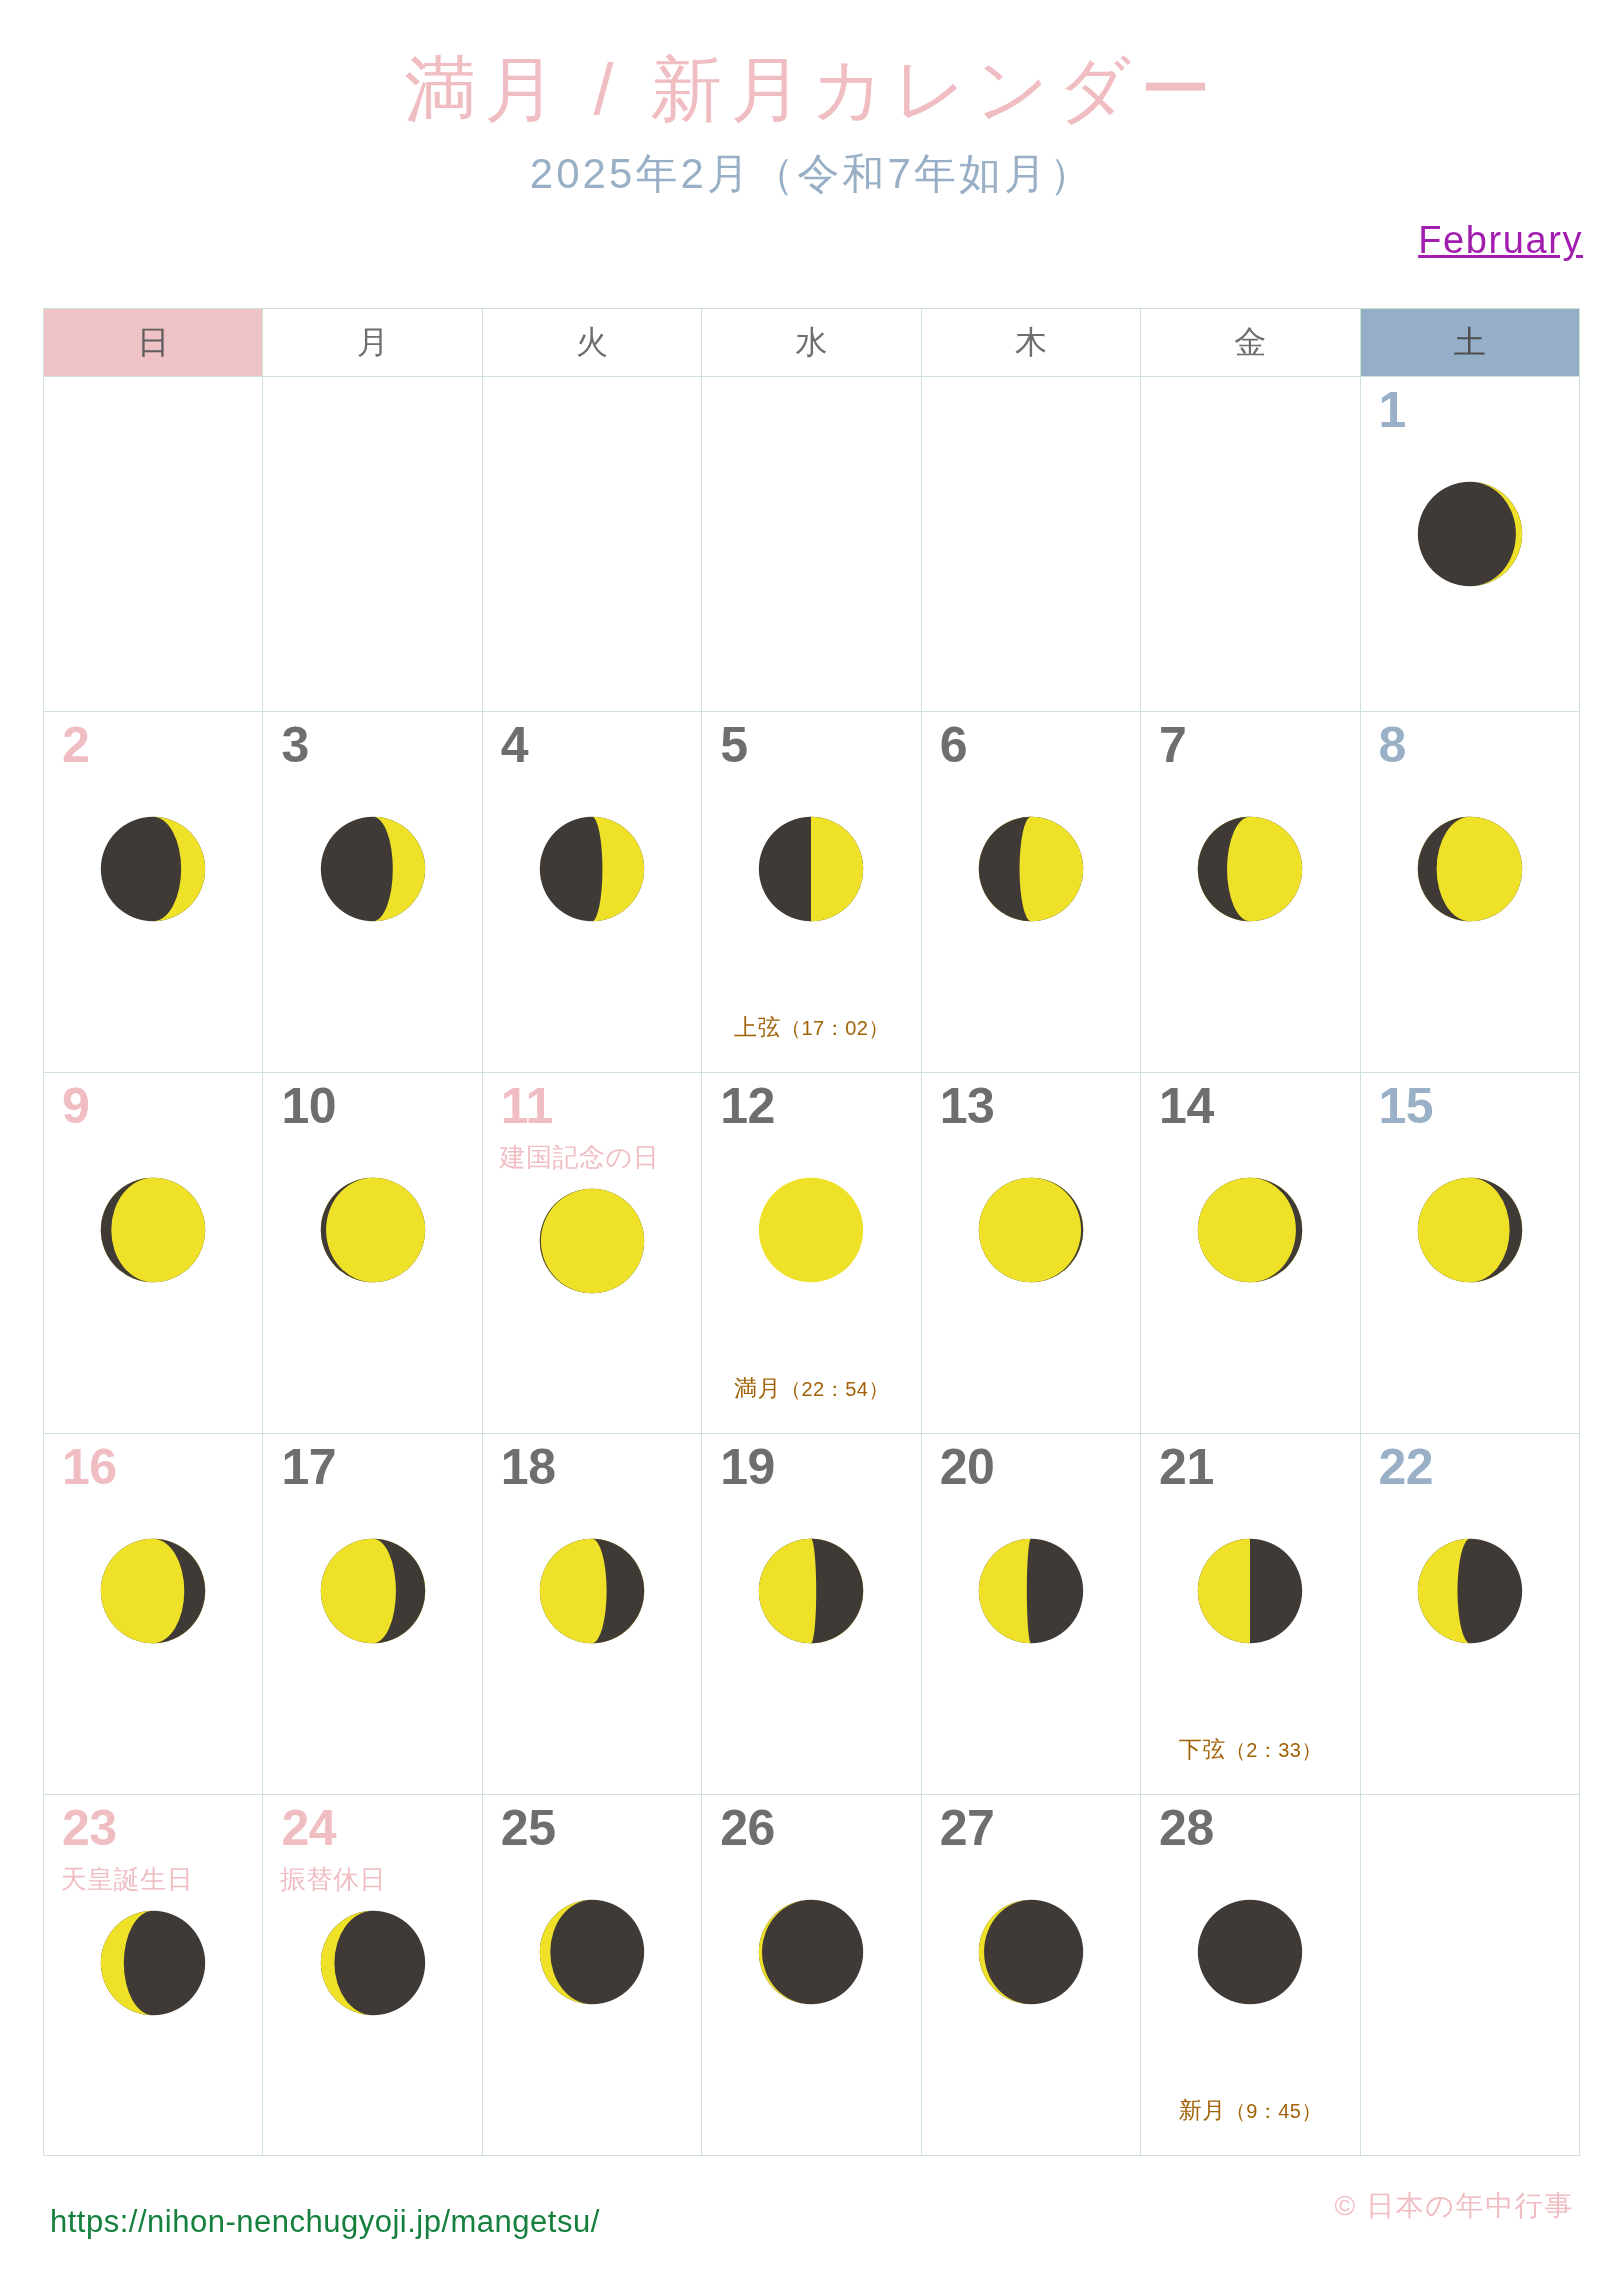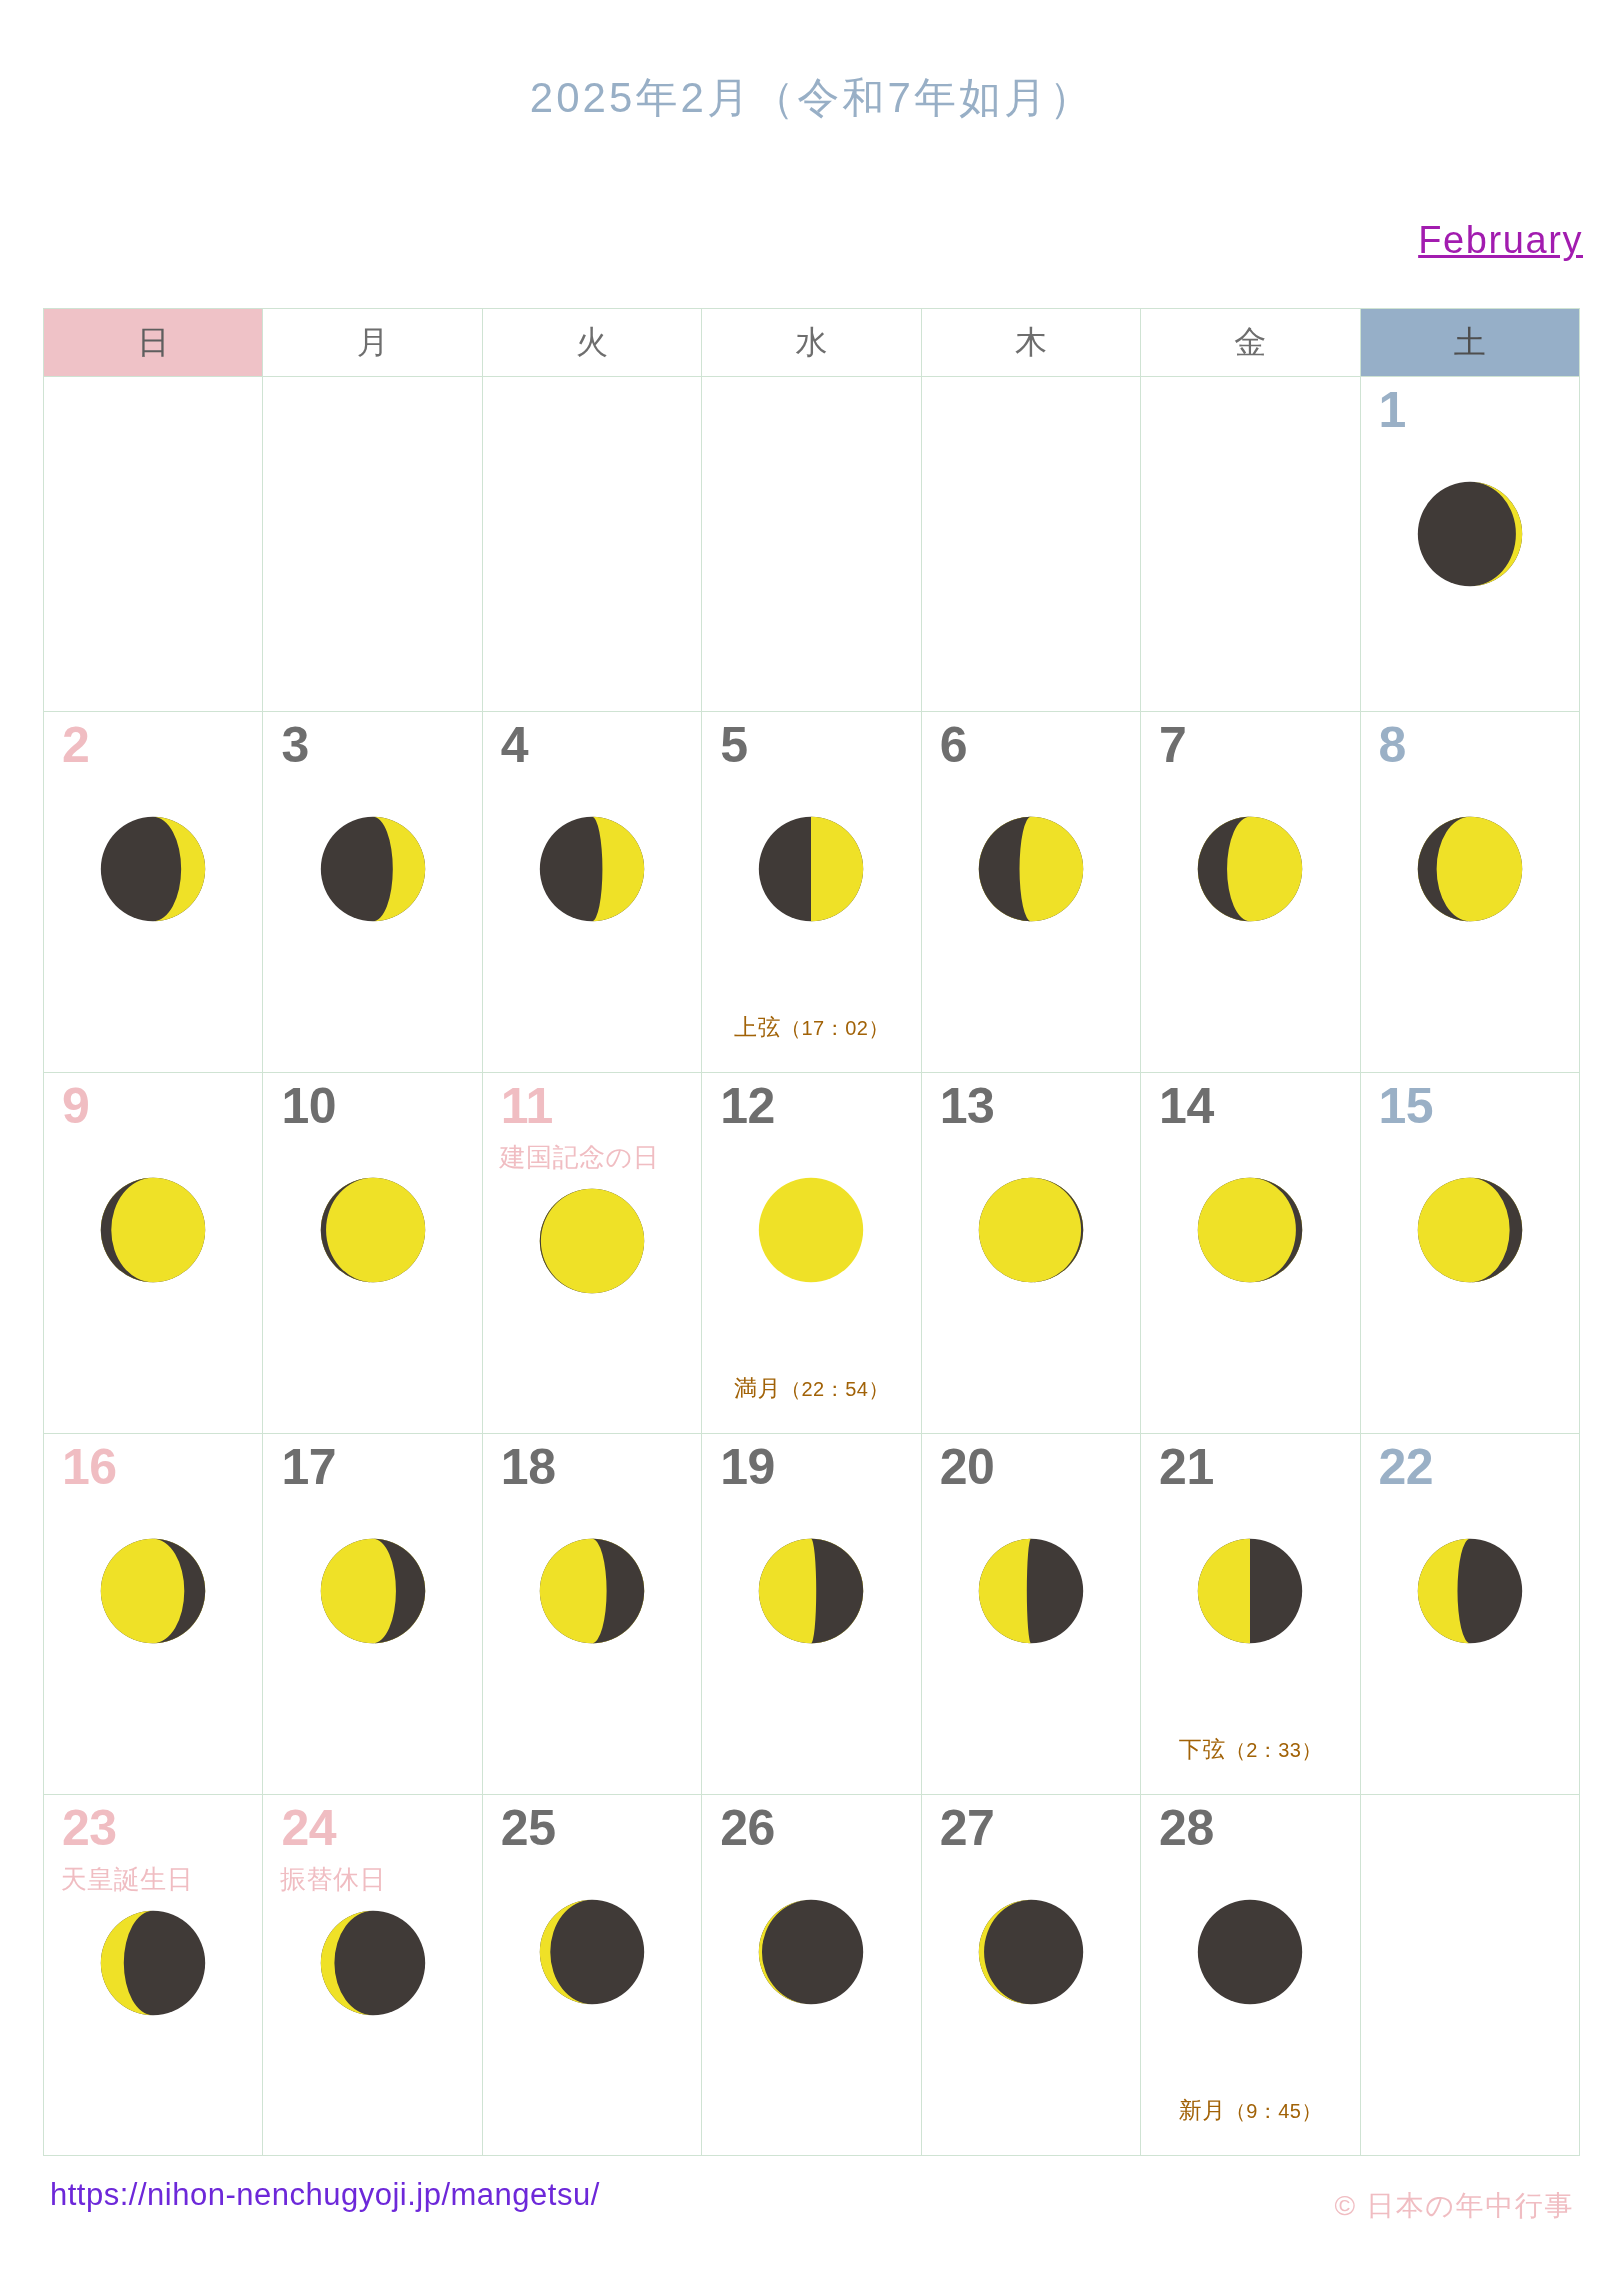"満月 / 新月カレンダー" div.title { html: none -> <div>満月 / 新月カレンダー</div> }
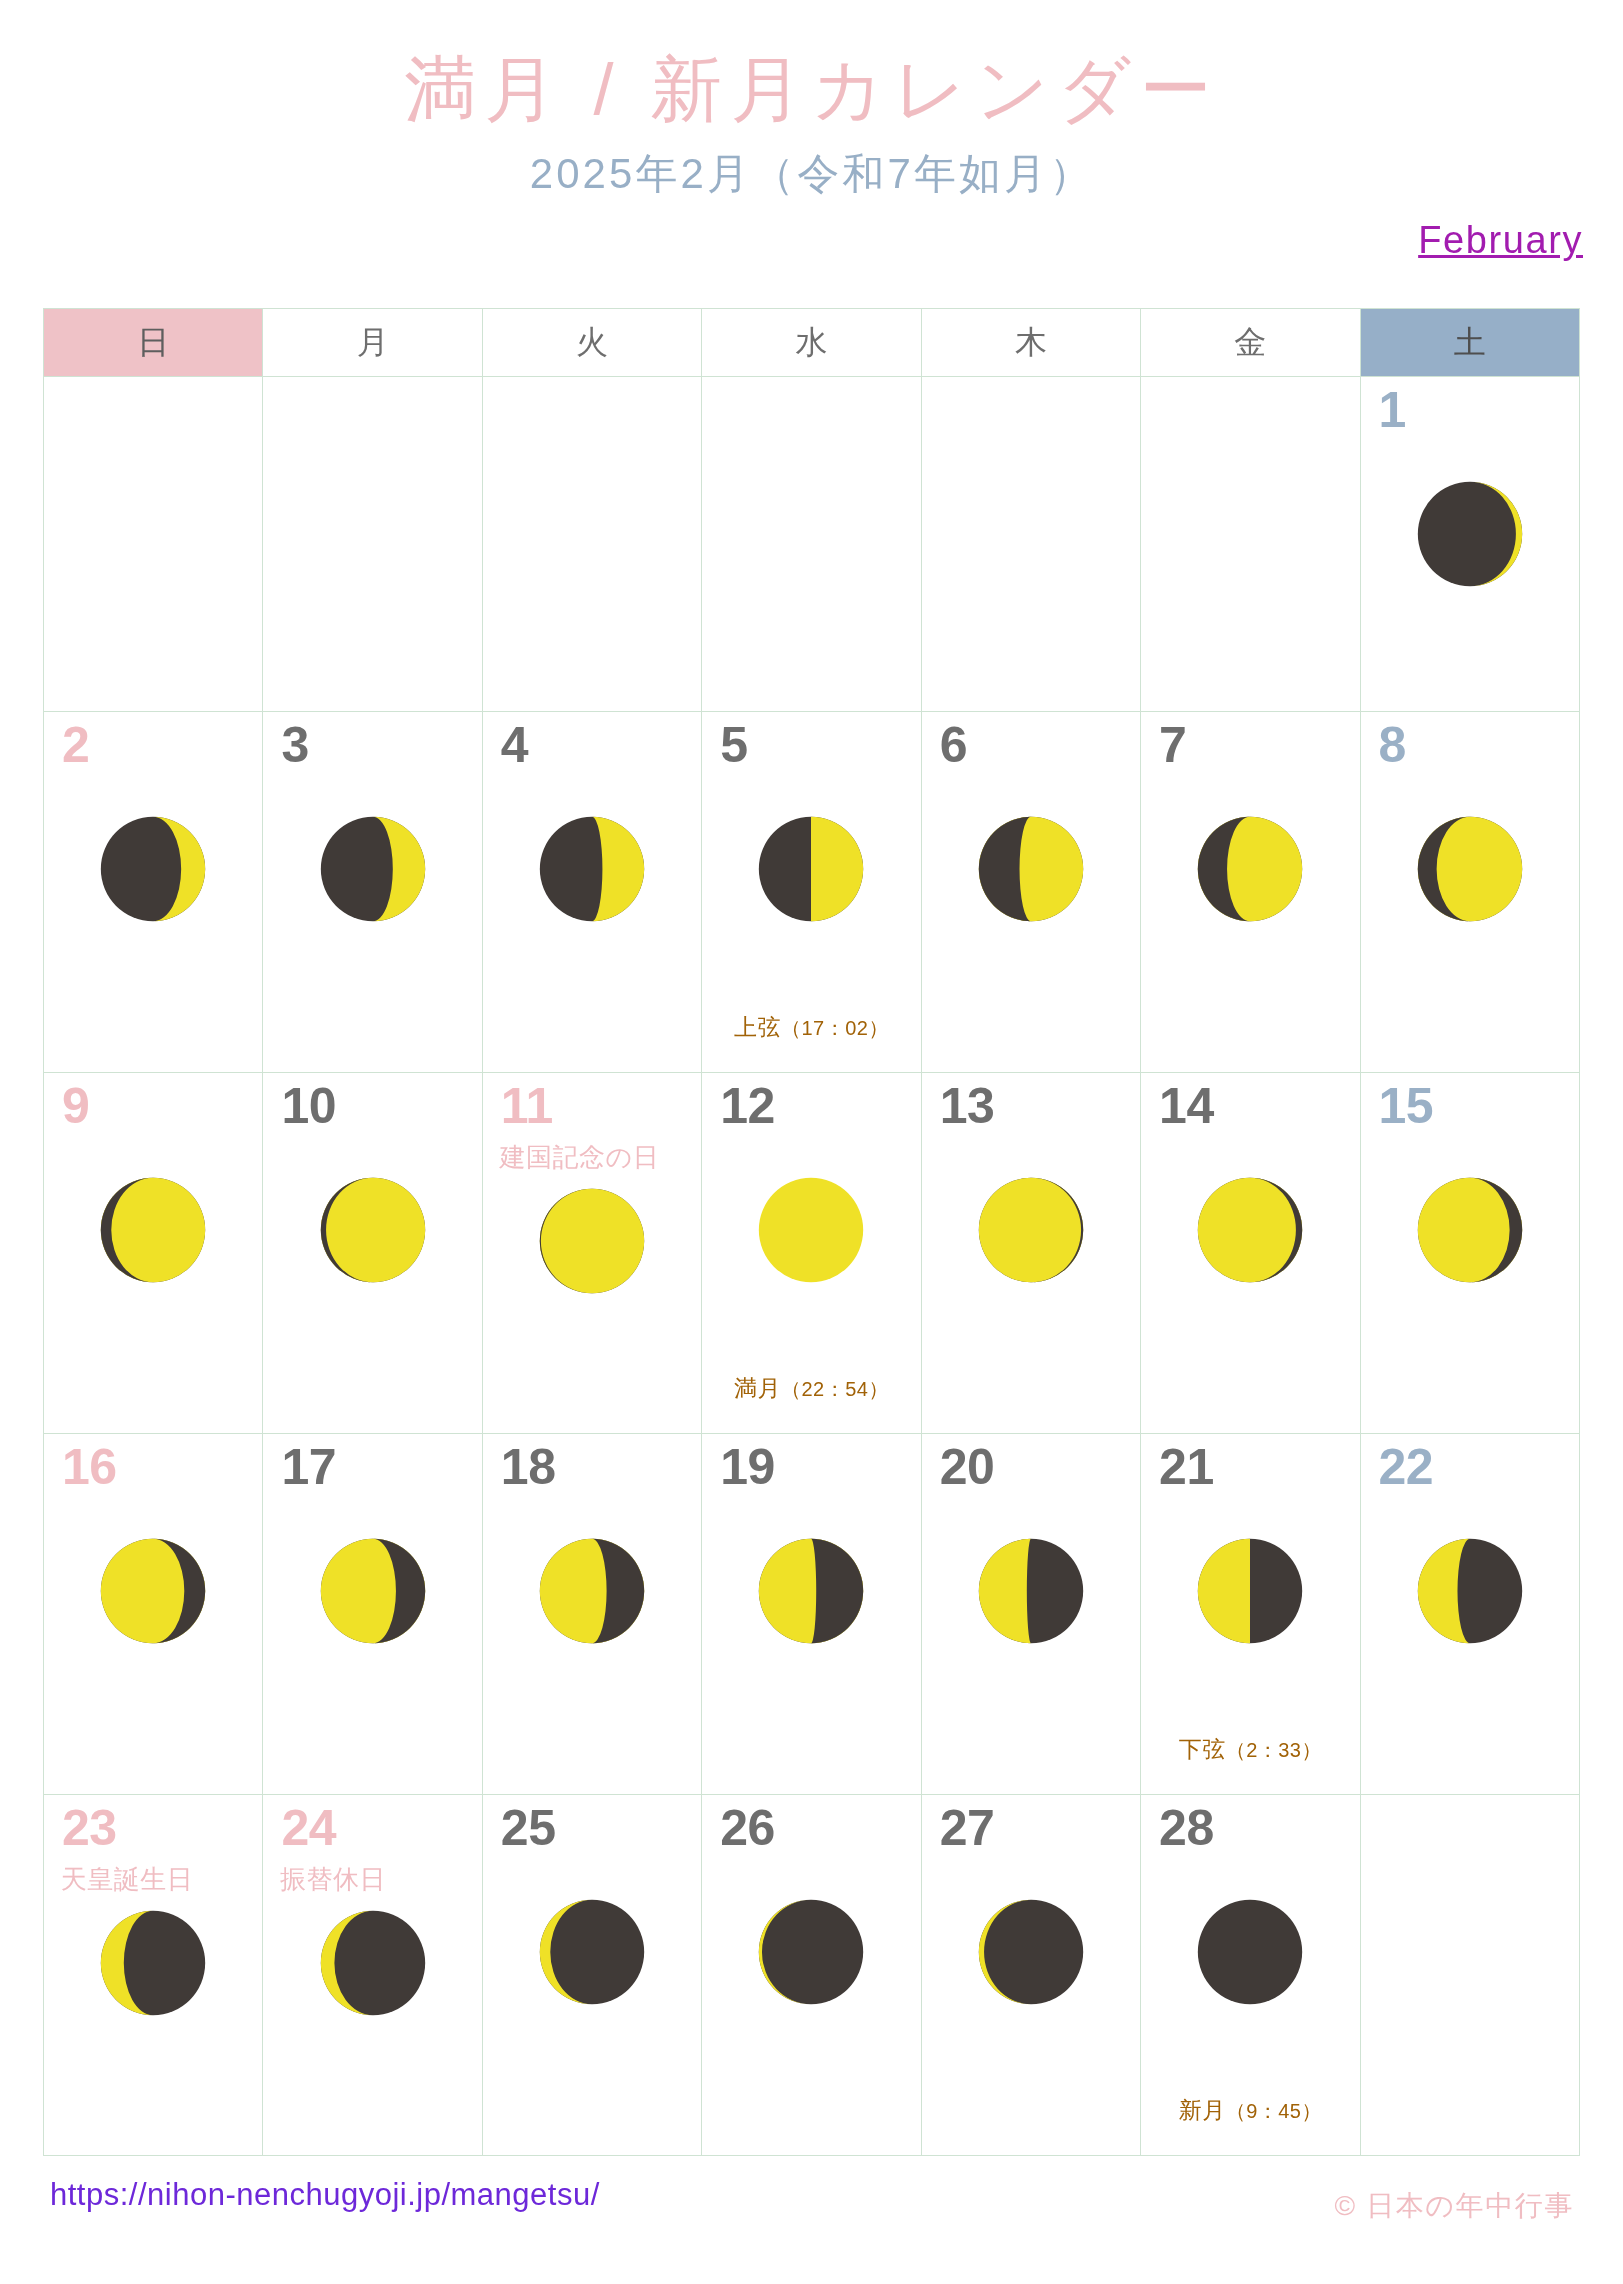"https://nihon-nenchugyoji.jp/mangetsu/" .footer-url { bottom: 71px -> 44px; color: #6d28d9 -> #15803d }
